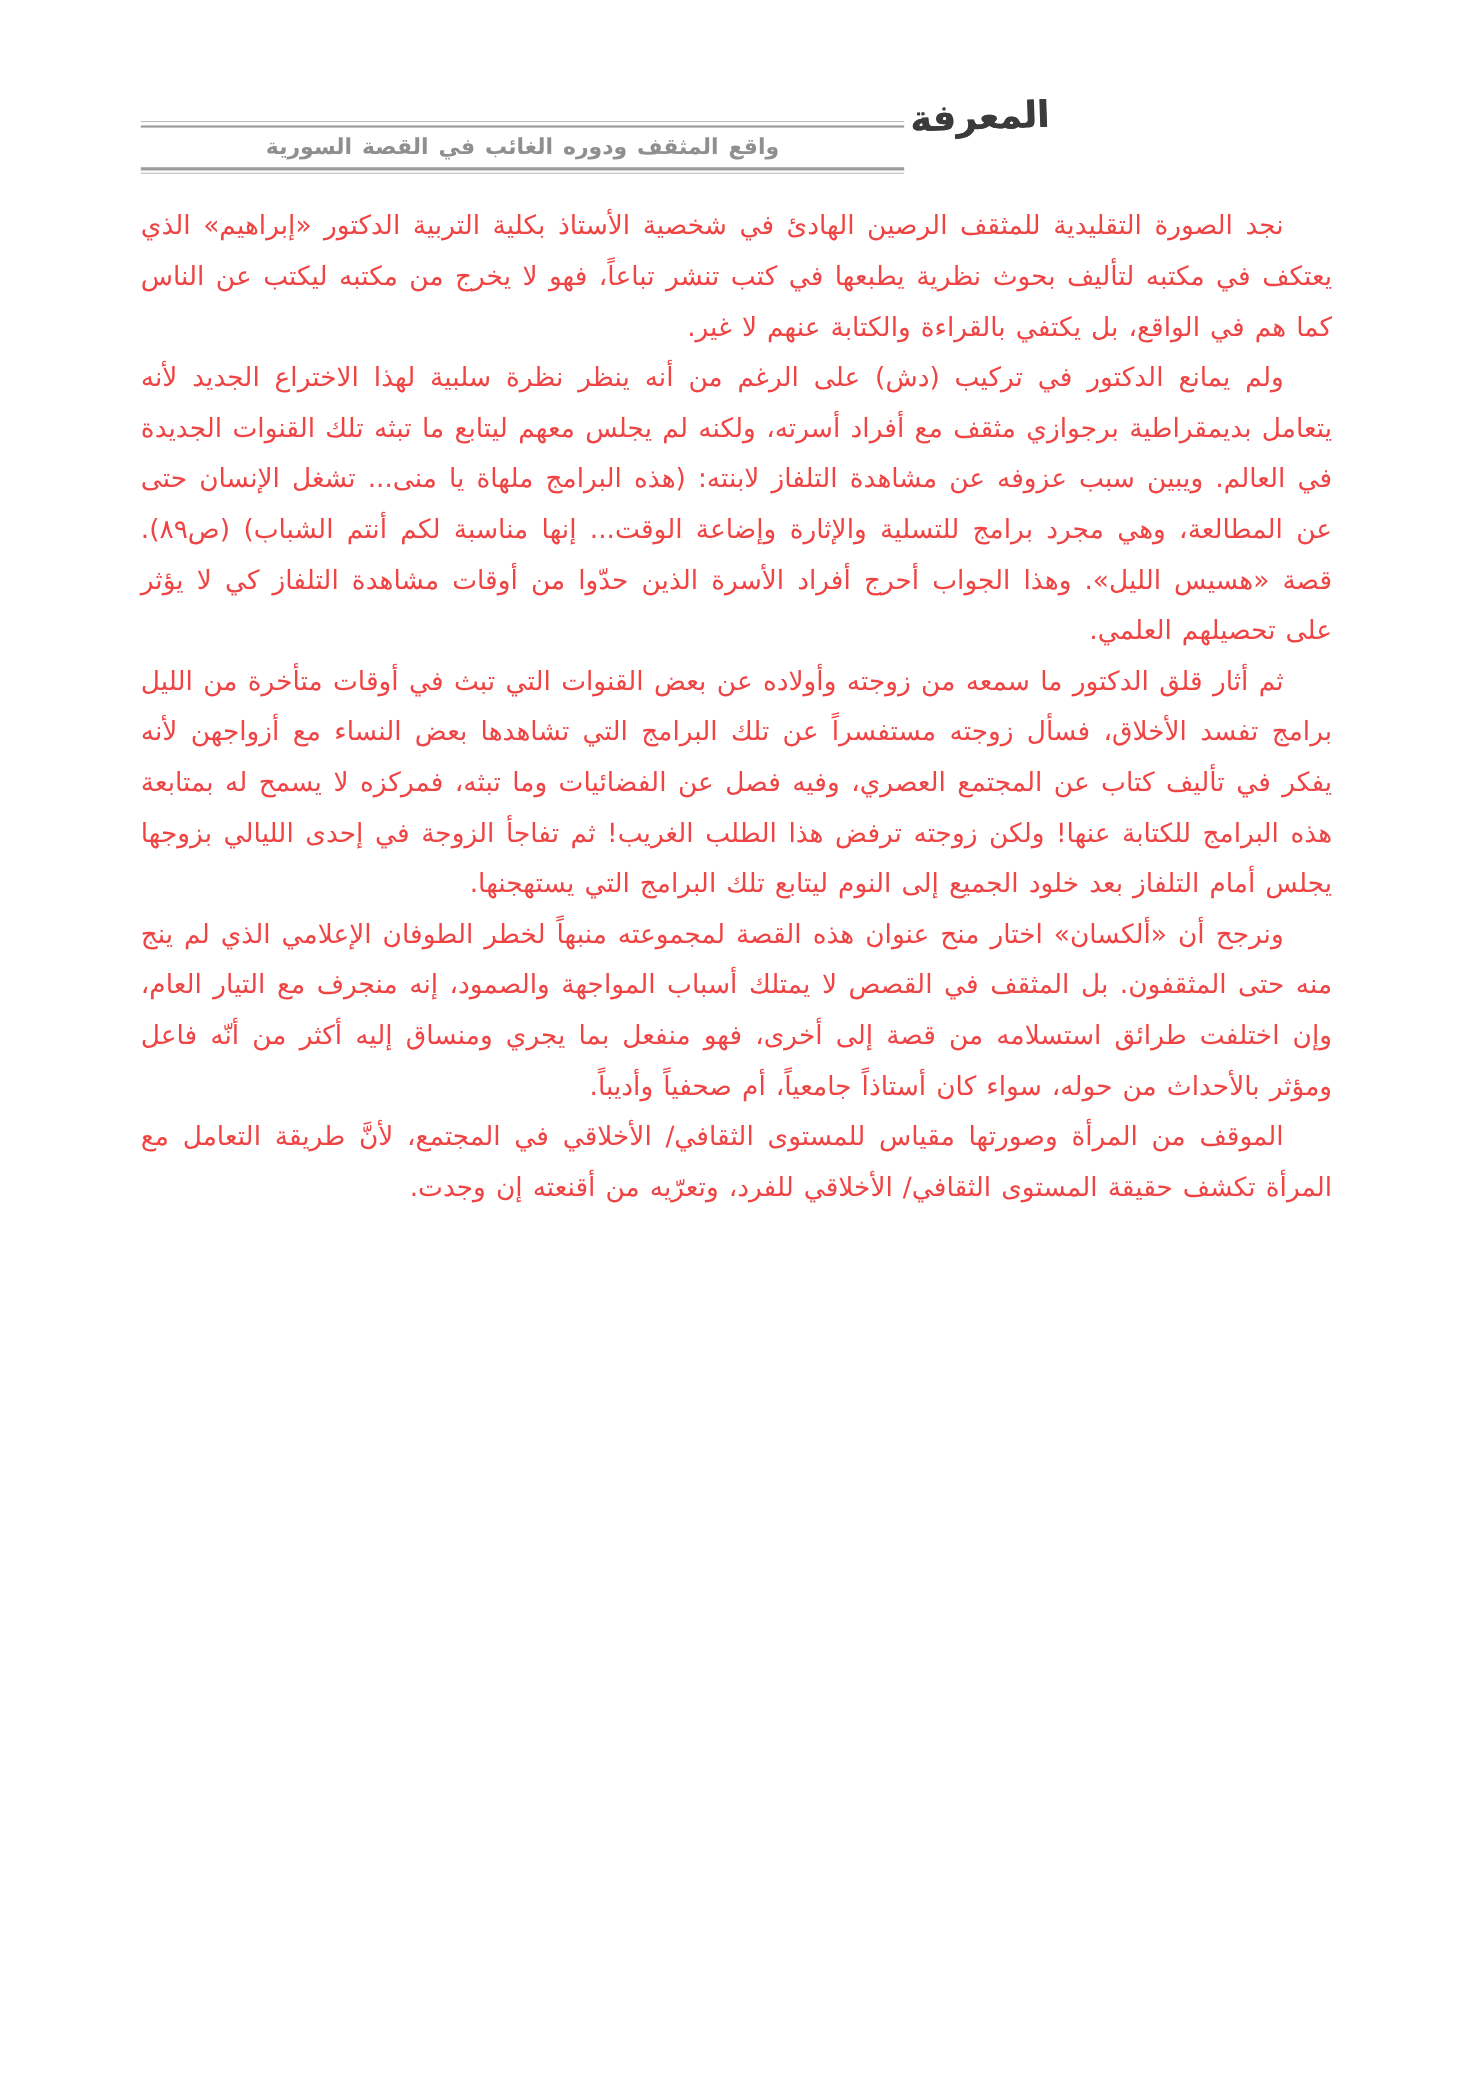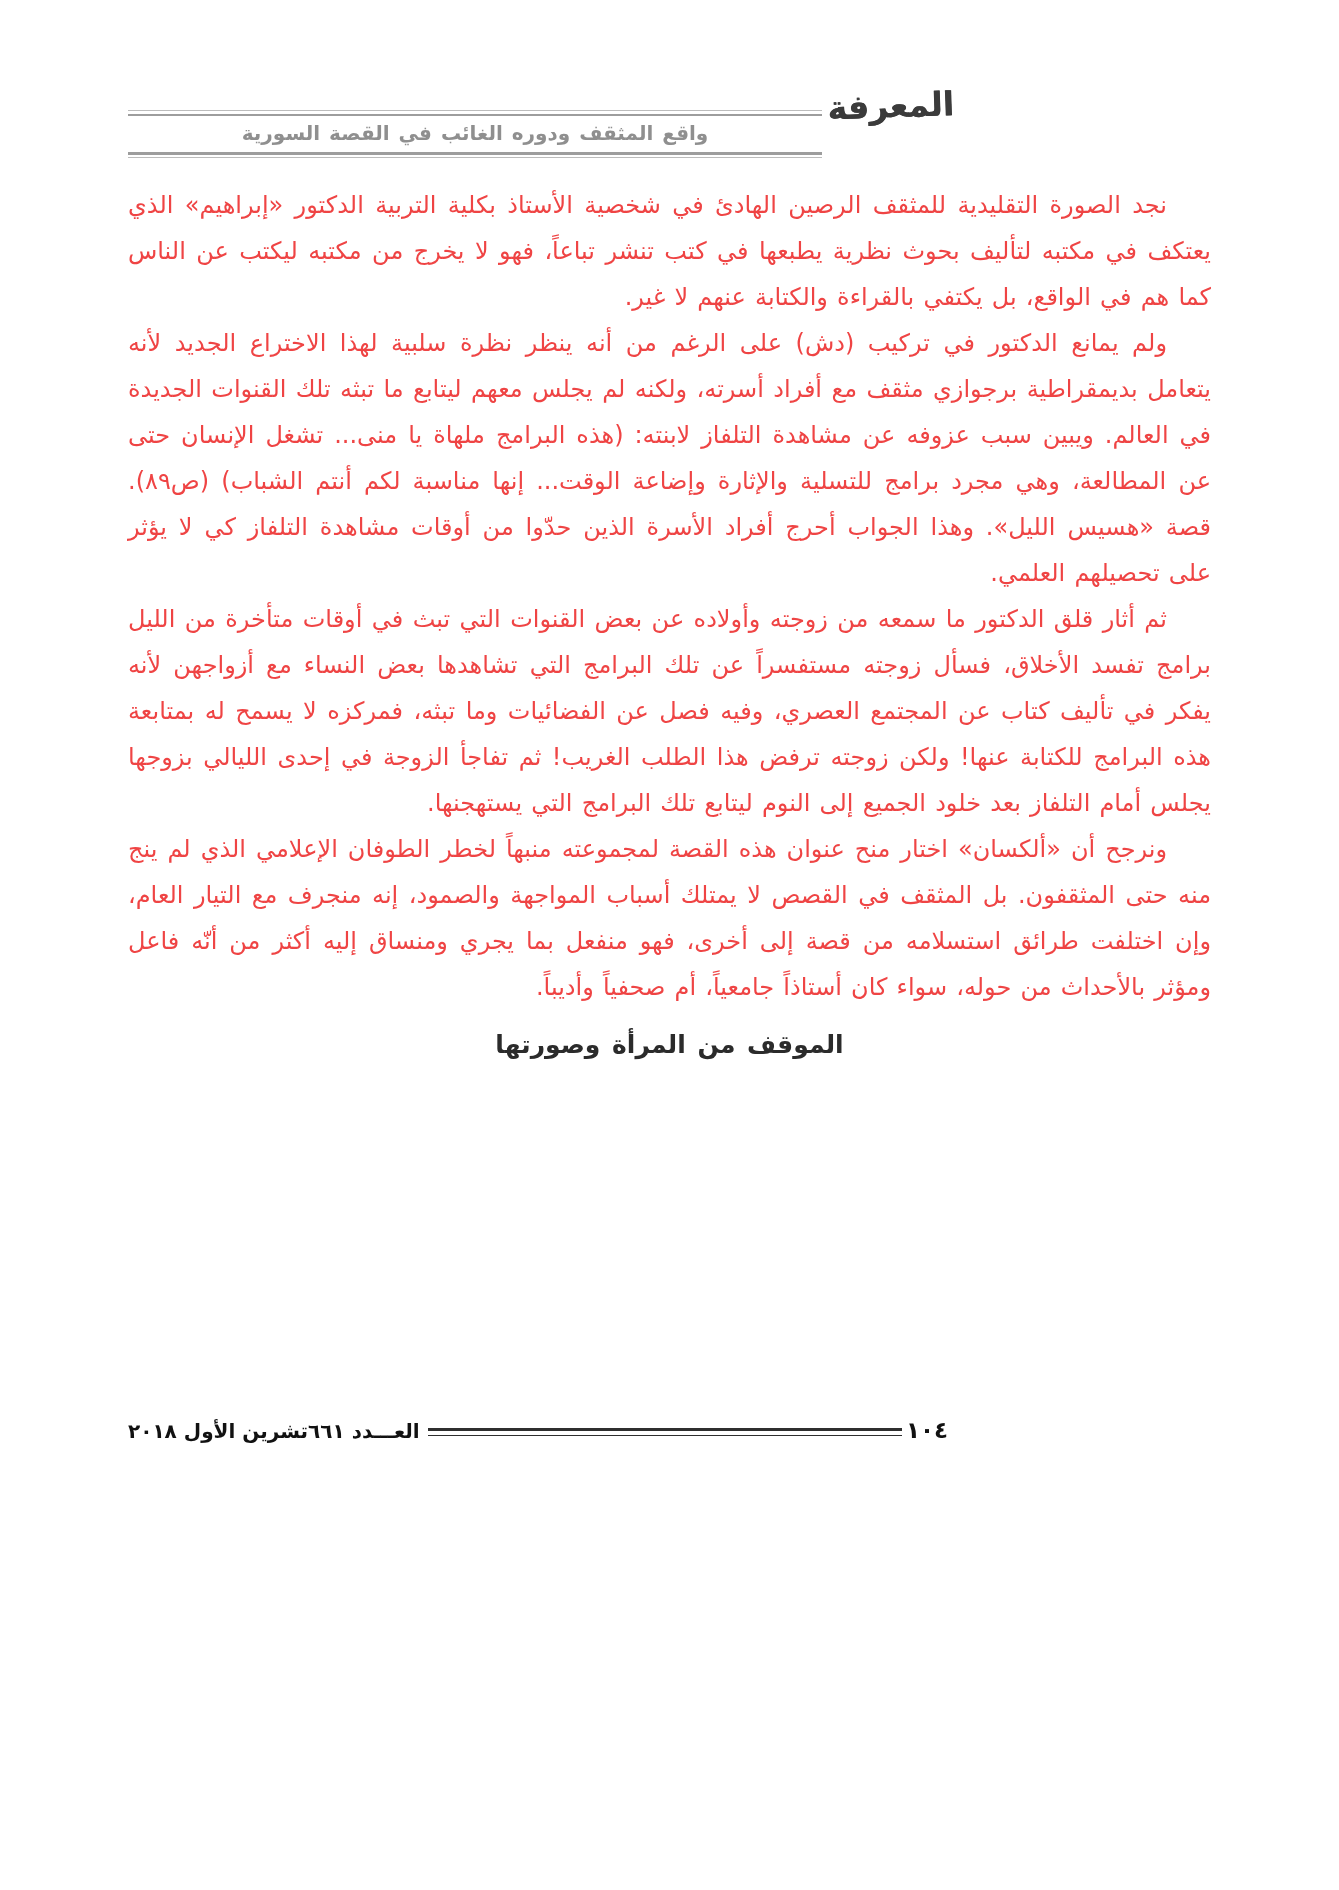"الموقف من المرأة وصورتها" h2.section-heading { html: <h2>الموقف من المرأة وصورتها</h2> -> none }
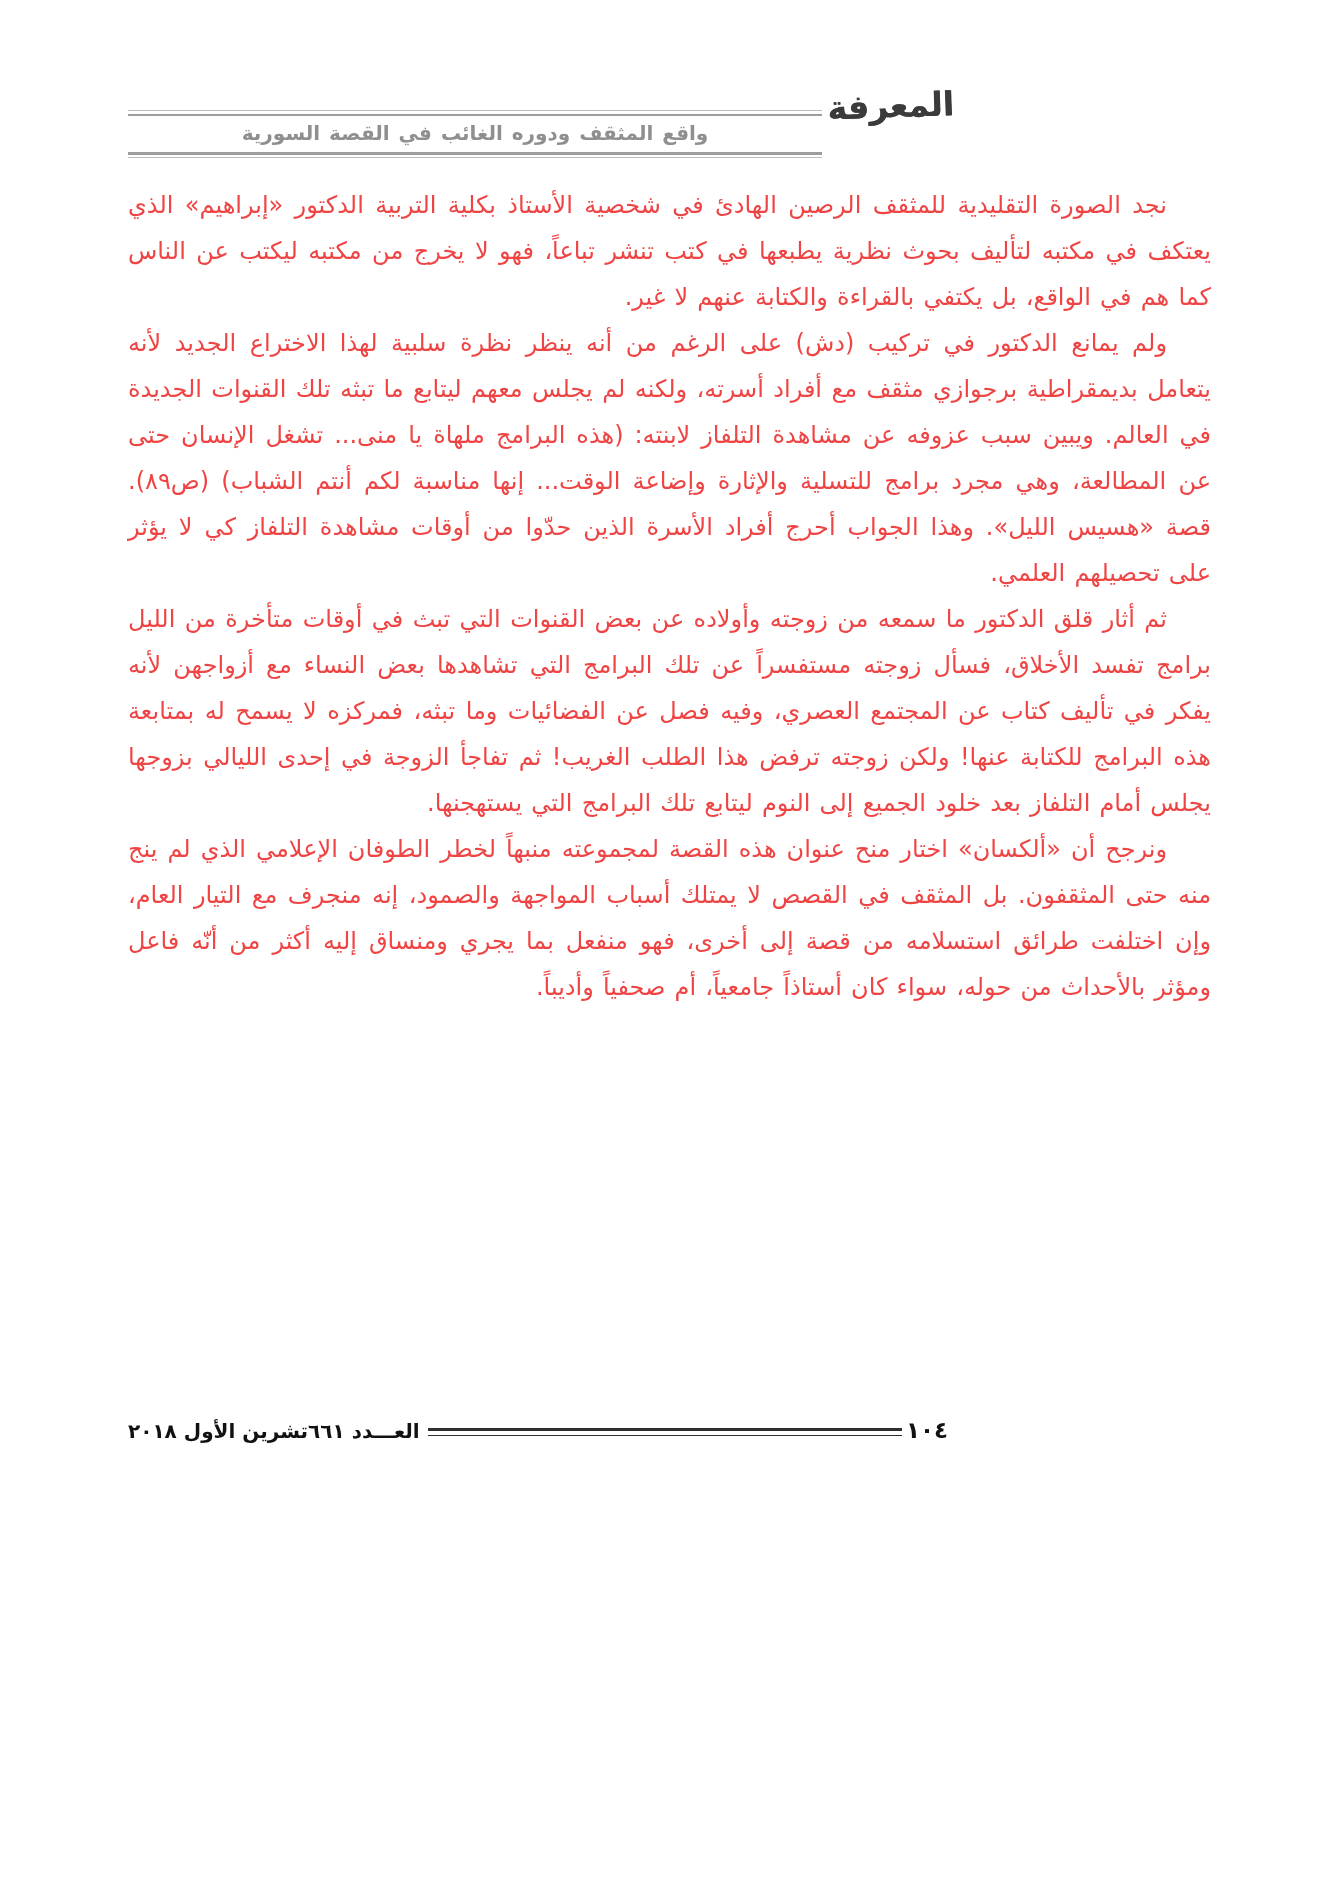"الموقف من المرأة وصورتها مقياس" p.para { html: none -> <p>الموقف من المرأة وصورتها مقياس للمستوى الثقافي/ الأخلاقي في المجتمع، لأنَّ طريقة التعامل مع المرأة تكشف حقيقة المستوى الثقافي/ الأخلاقي للفرد، وتعرّيه من أقنعته إن وجدت.</p> }
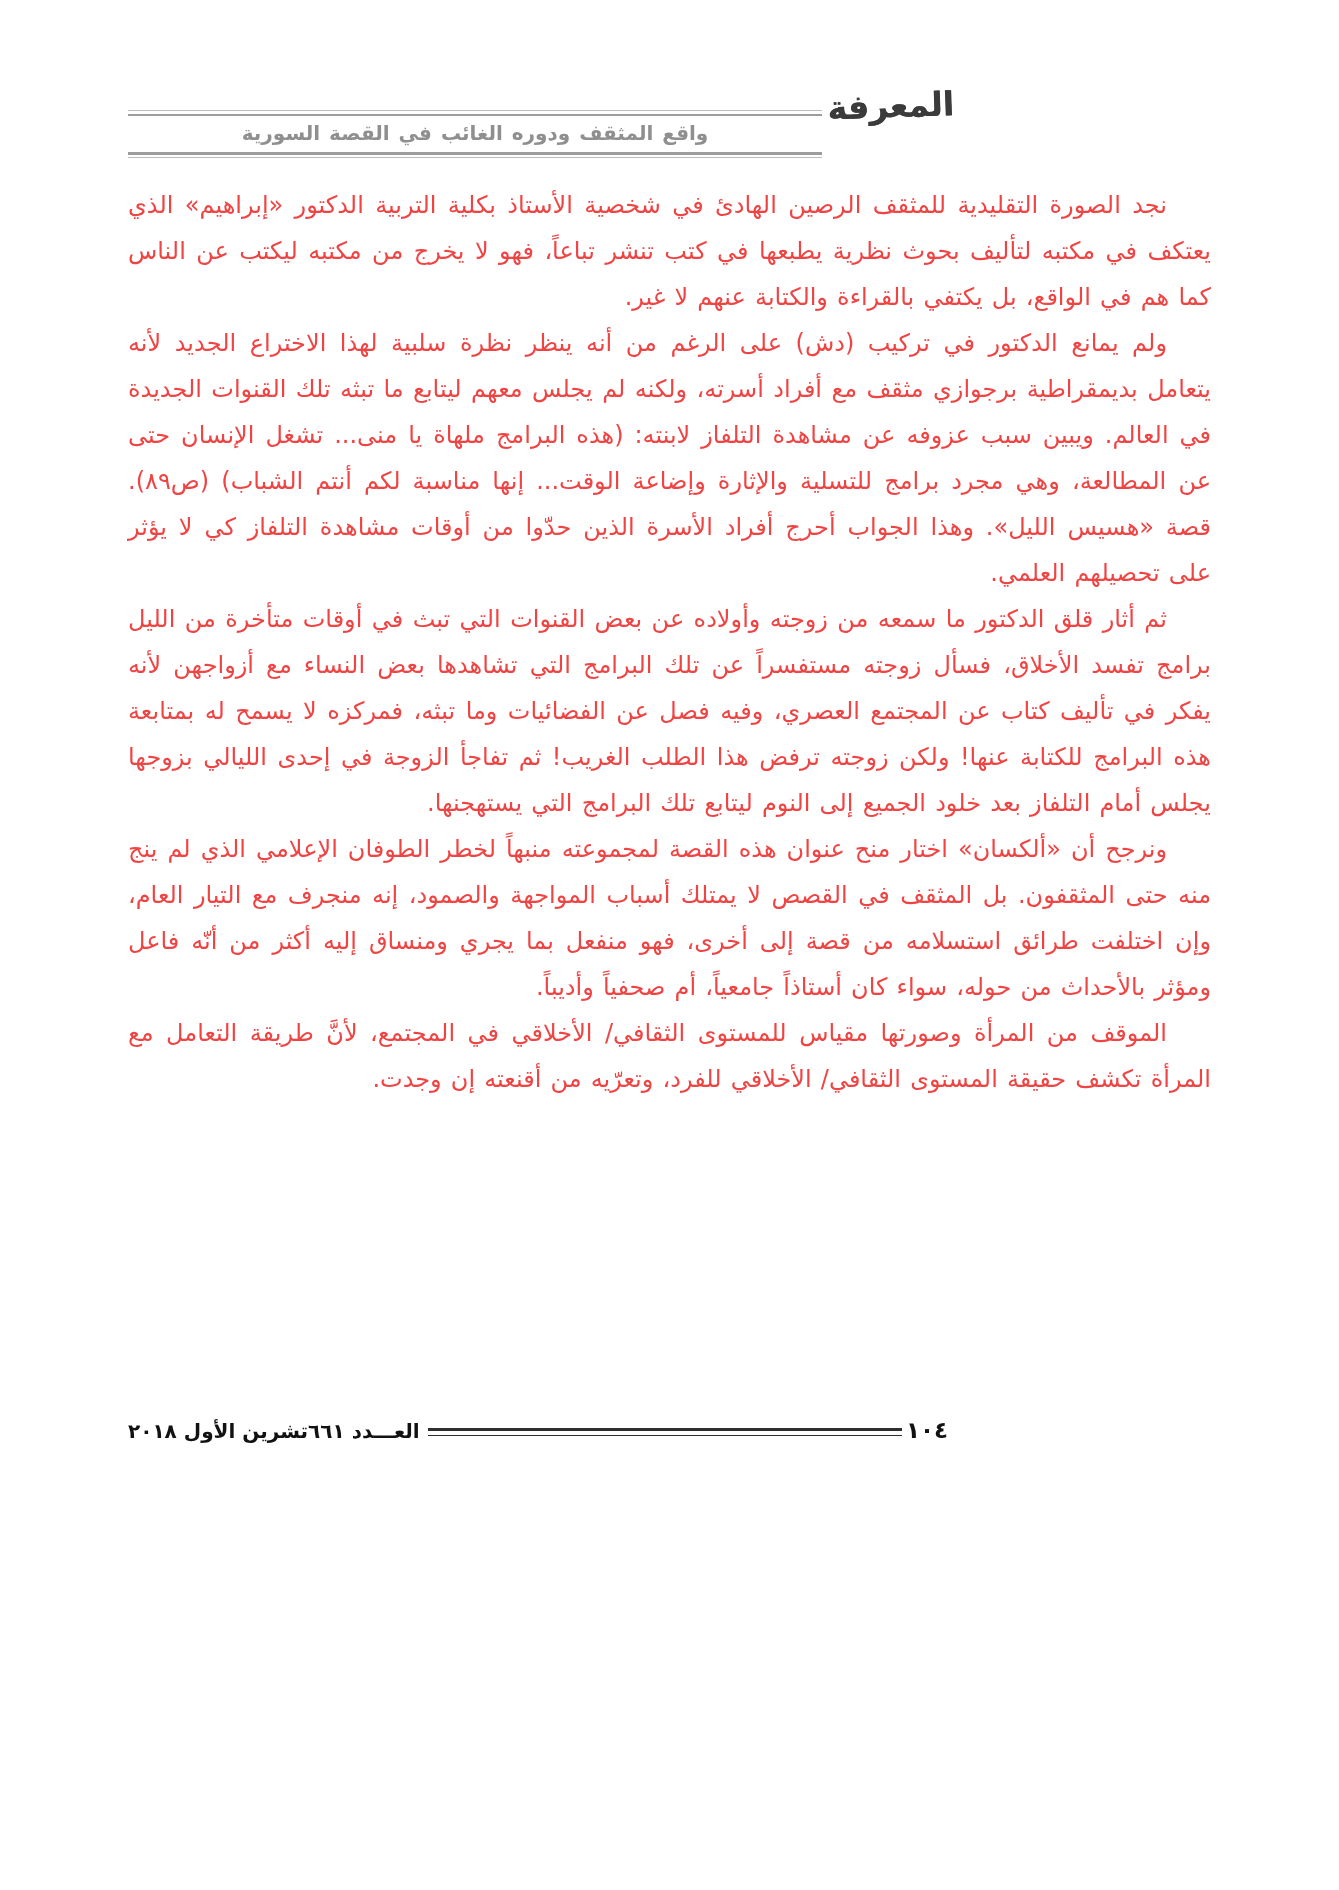"العـــدد ٦٦١تشرين الأول ٢٠١٨" footer.footer { html: <footer> <div>العـــدد ٦٦١تشرين الأول ٢٠١٨</div> <div> <div></div> <div></div> </div> <div>١٠٤</div> </footer> -> none }
